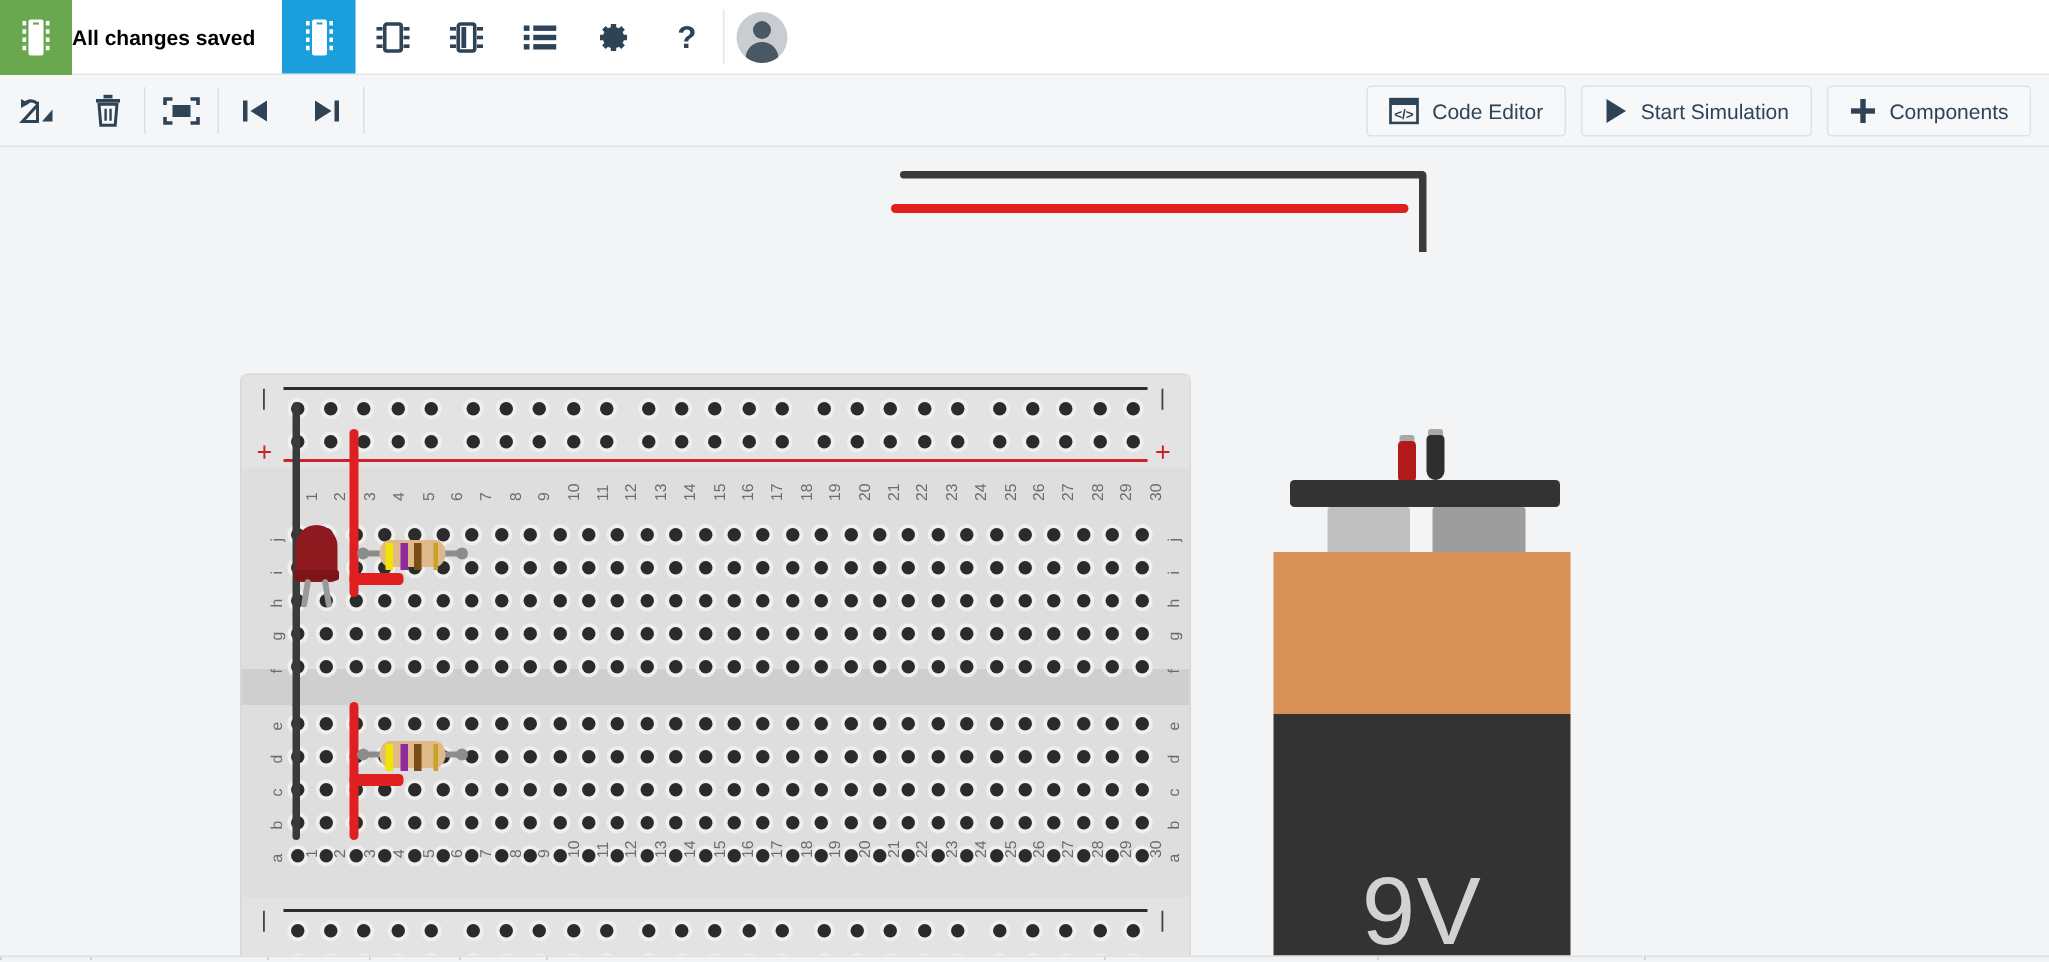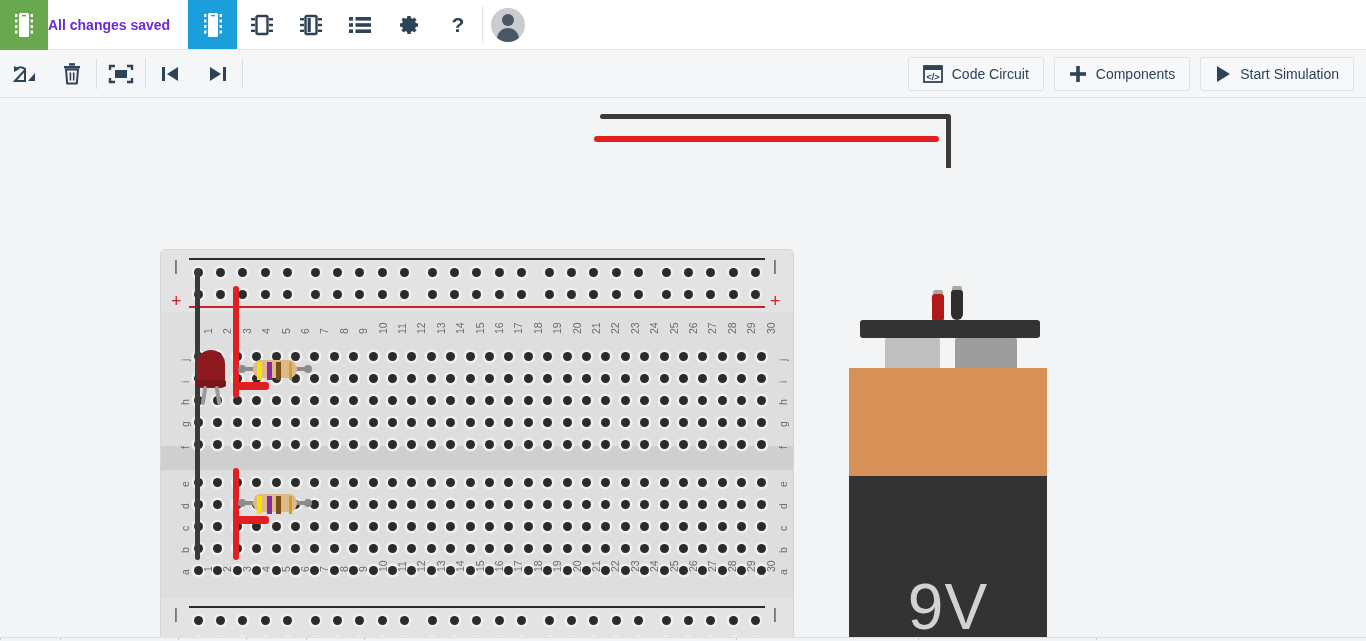"All changes saved" .save-status { color: #6d28d9 -> #000000 }
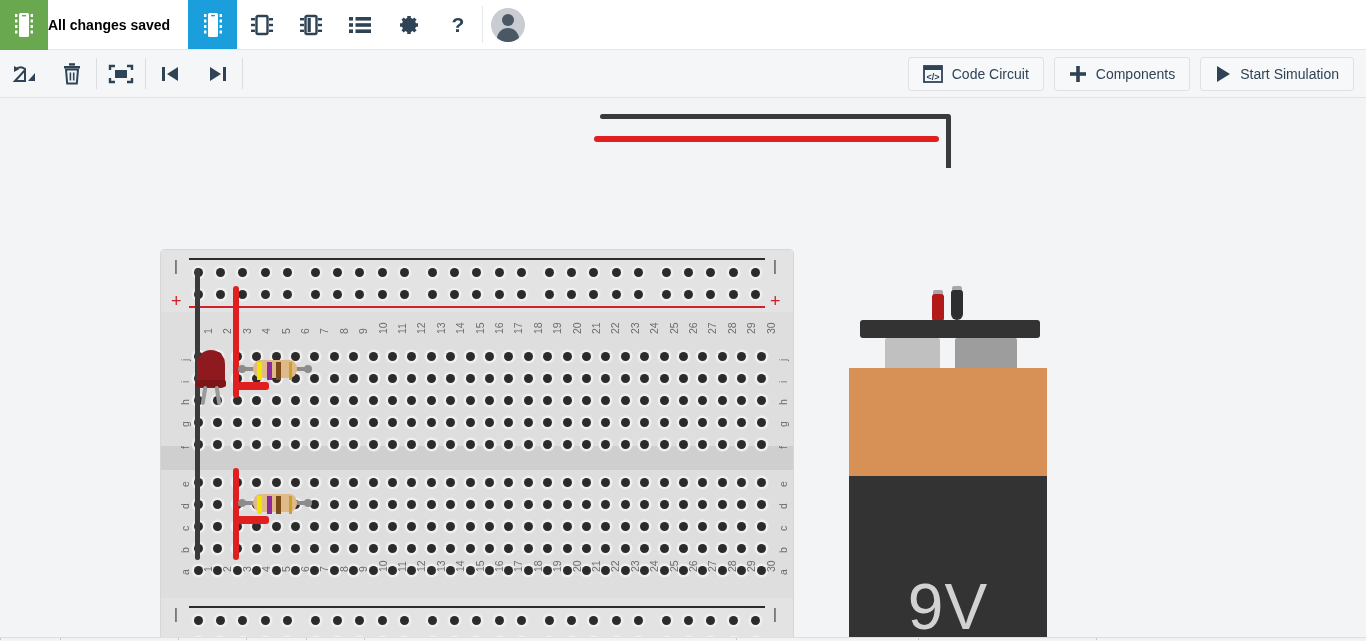"Code Circuit" span { text: Circuit -> Editor }
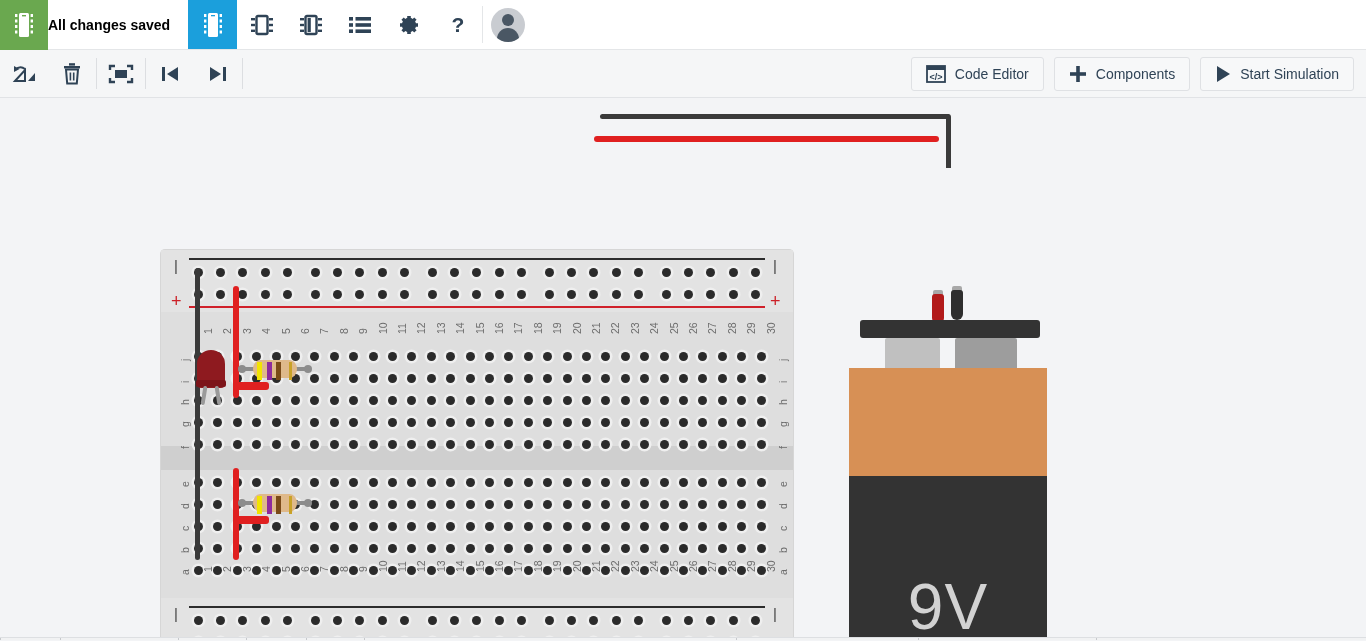"Components" div.pill { order: before "Start Simulation" -> after "Start Simulation" }
